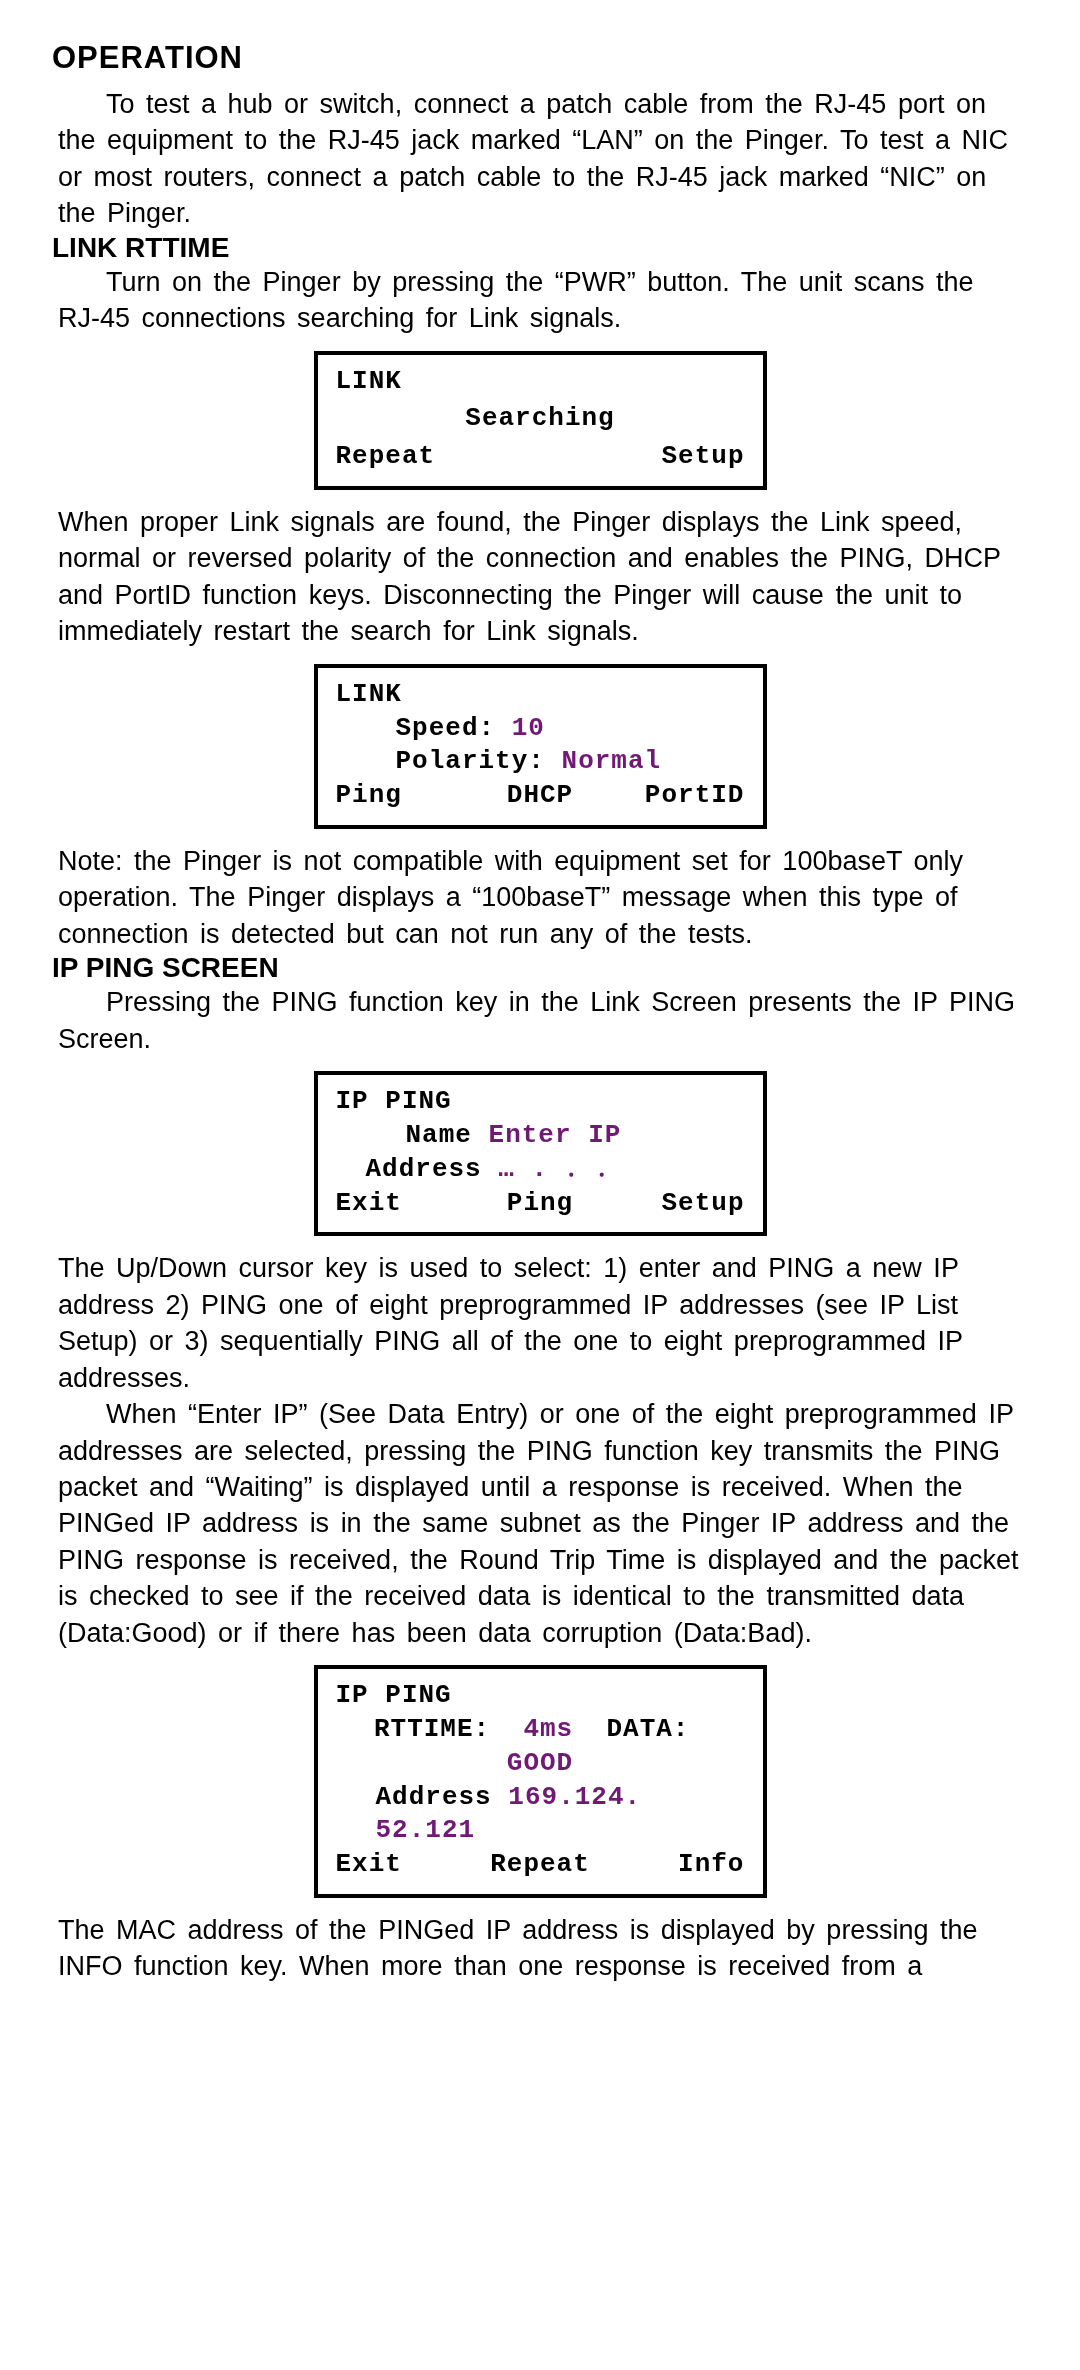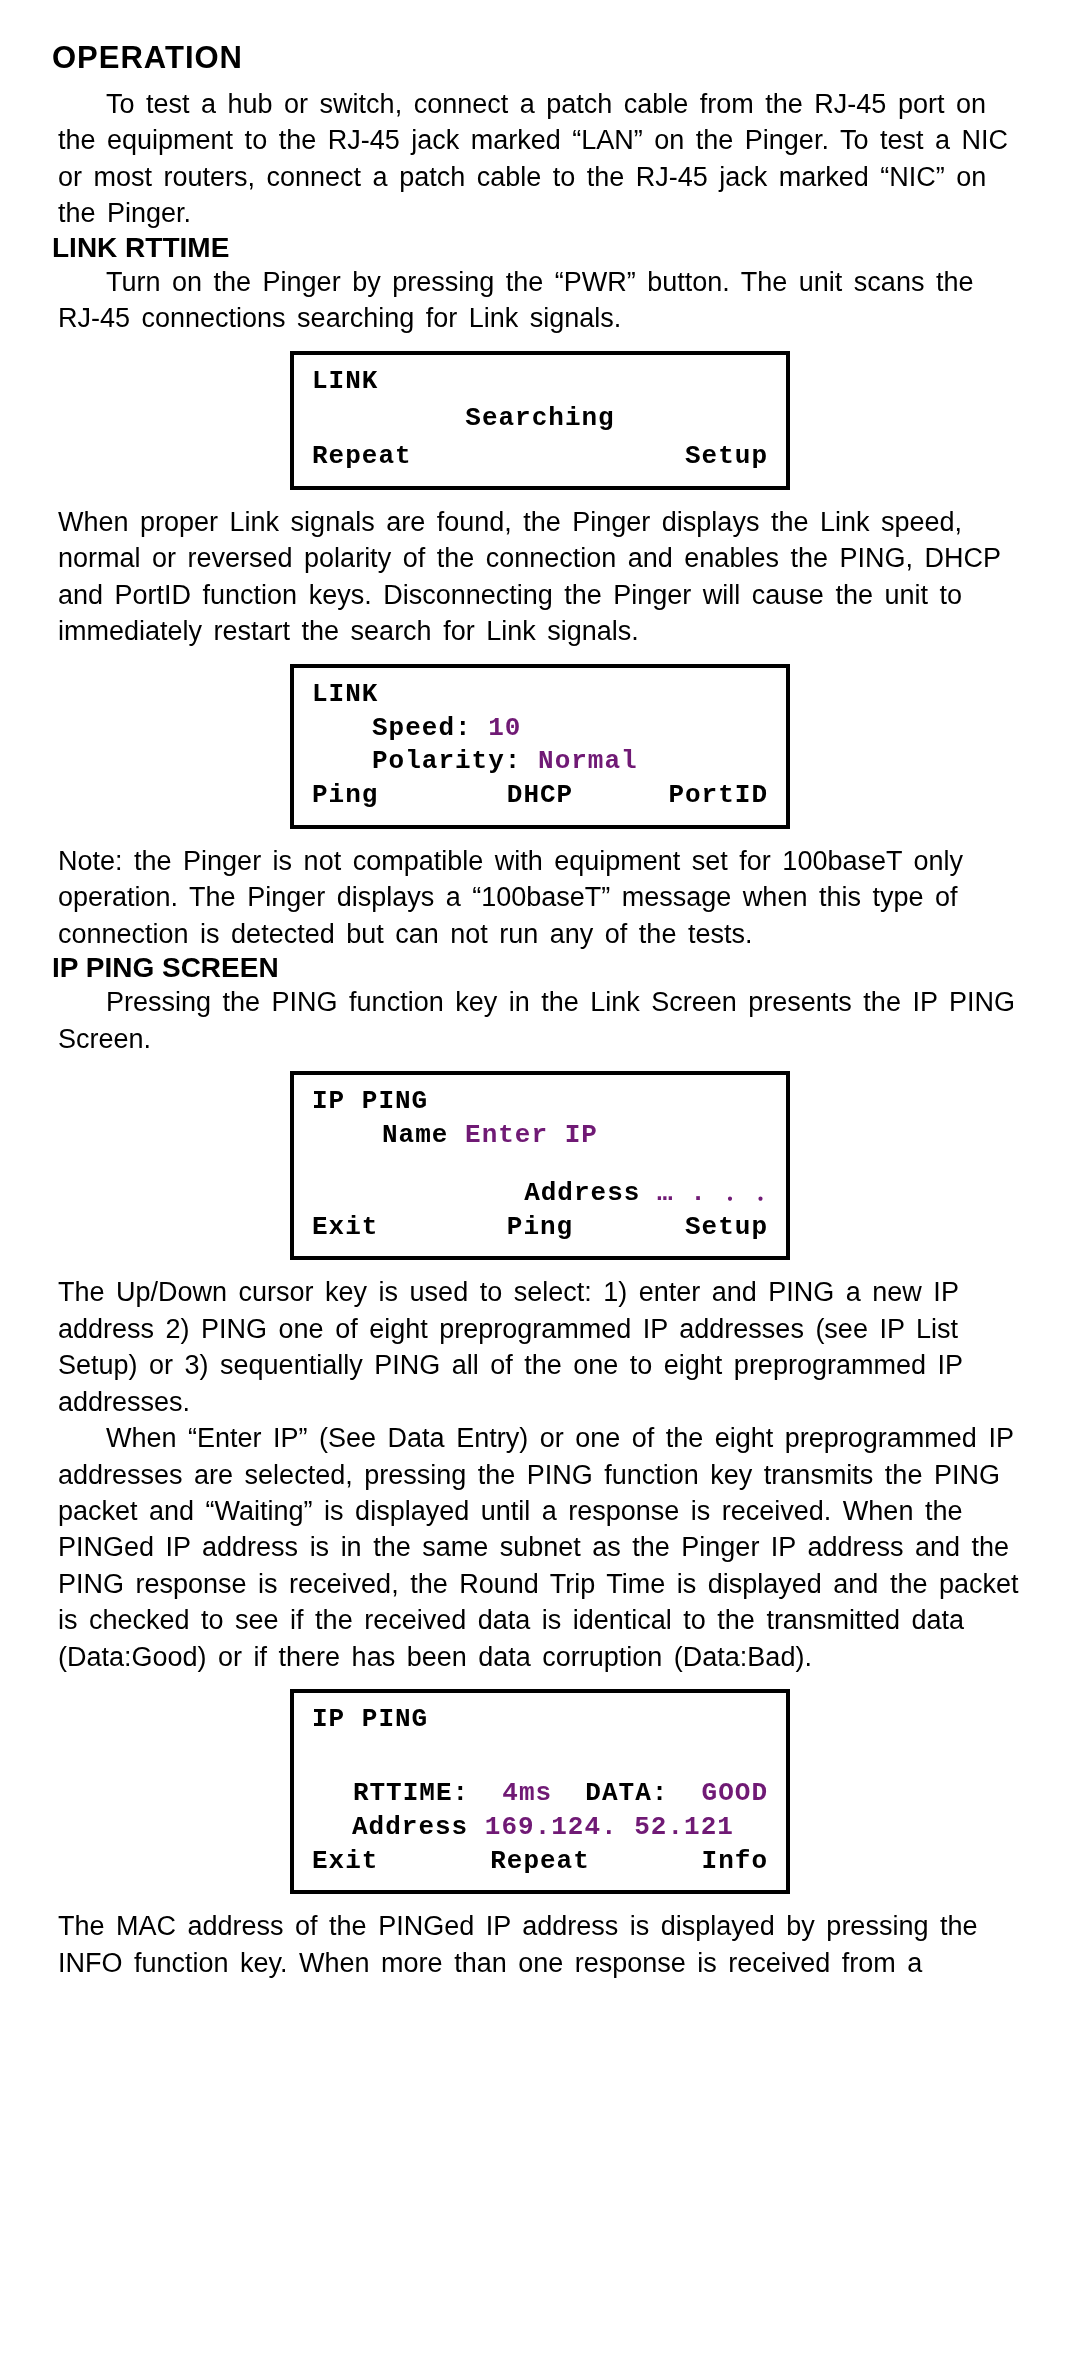"LINK" .screen { width: 500px -> 453px }
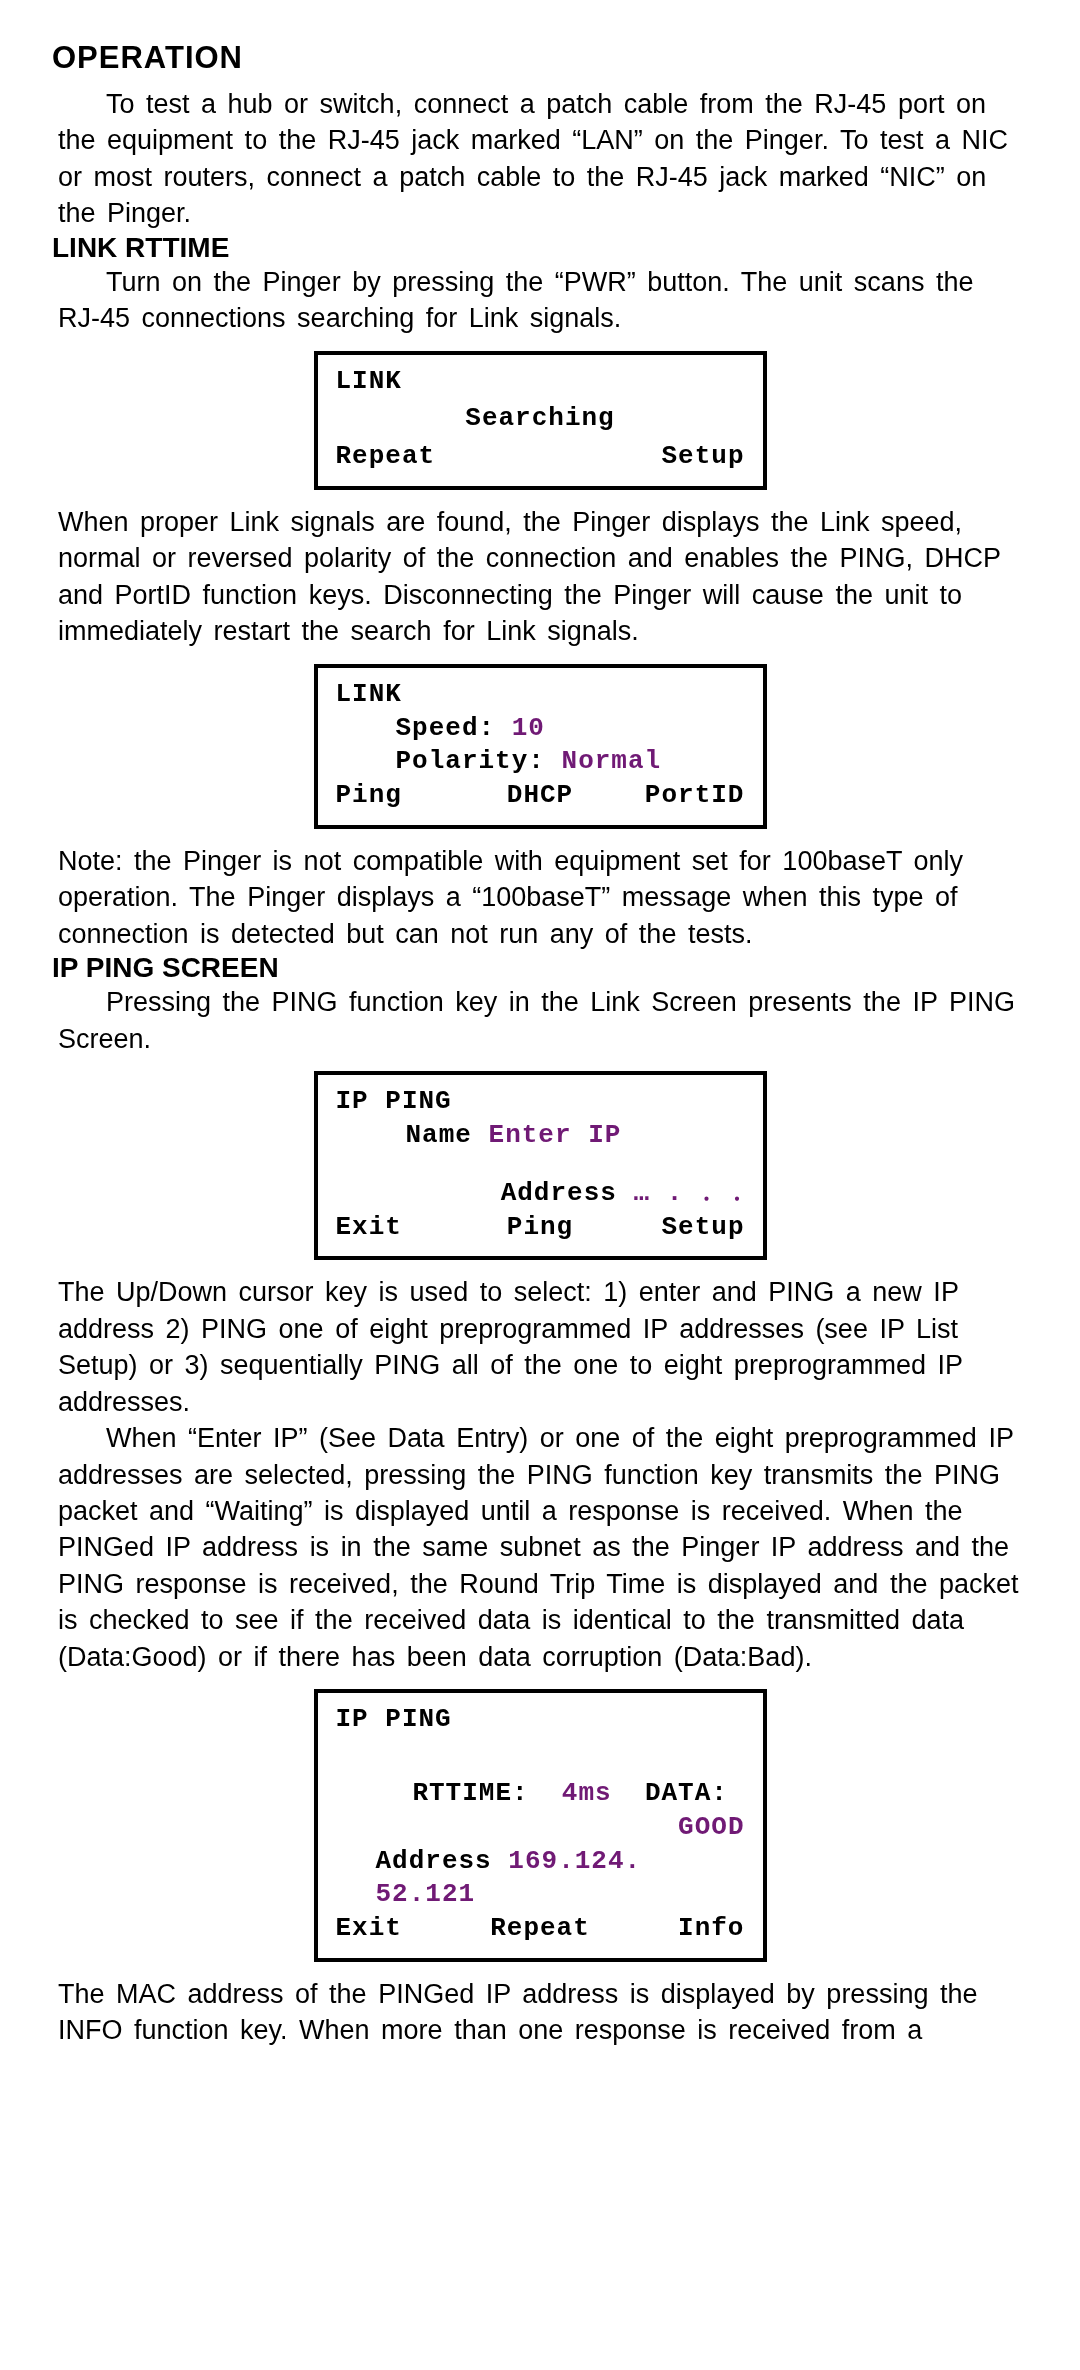"Address … . ․ ․" div { margin-top: 24px -> none; text-align: right -> left }
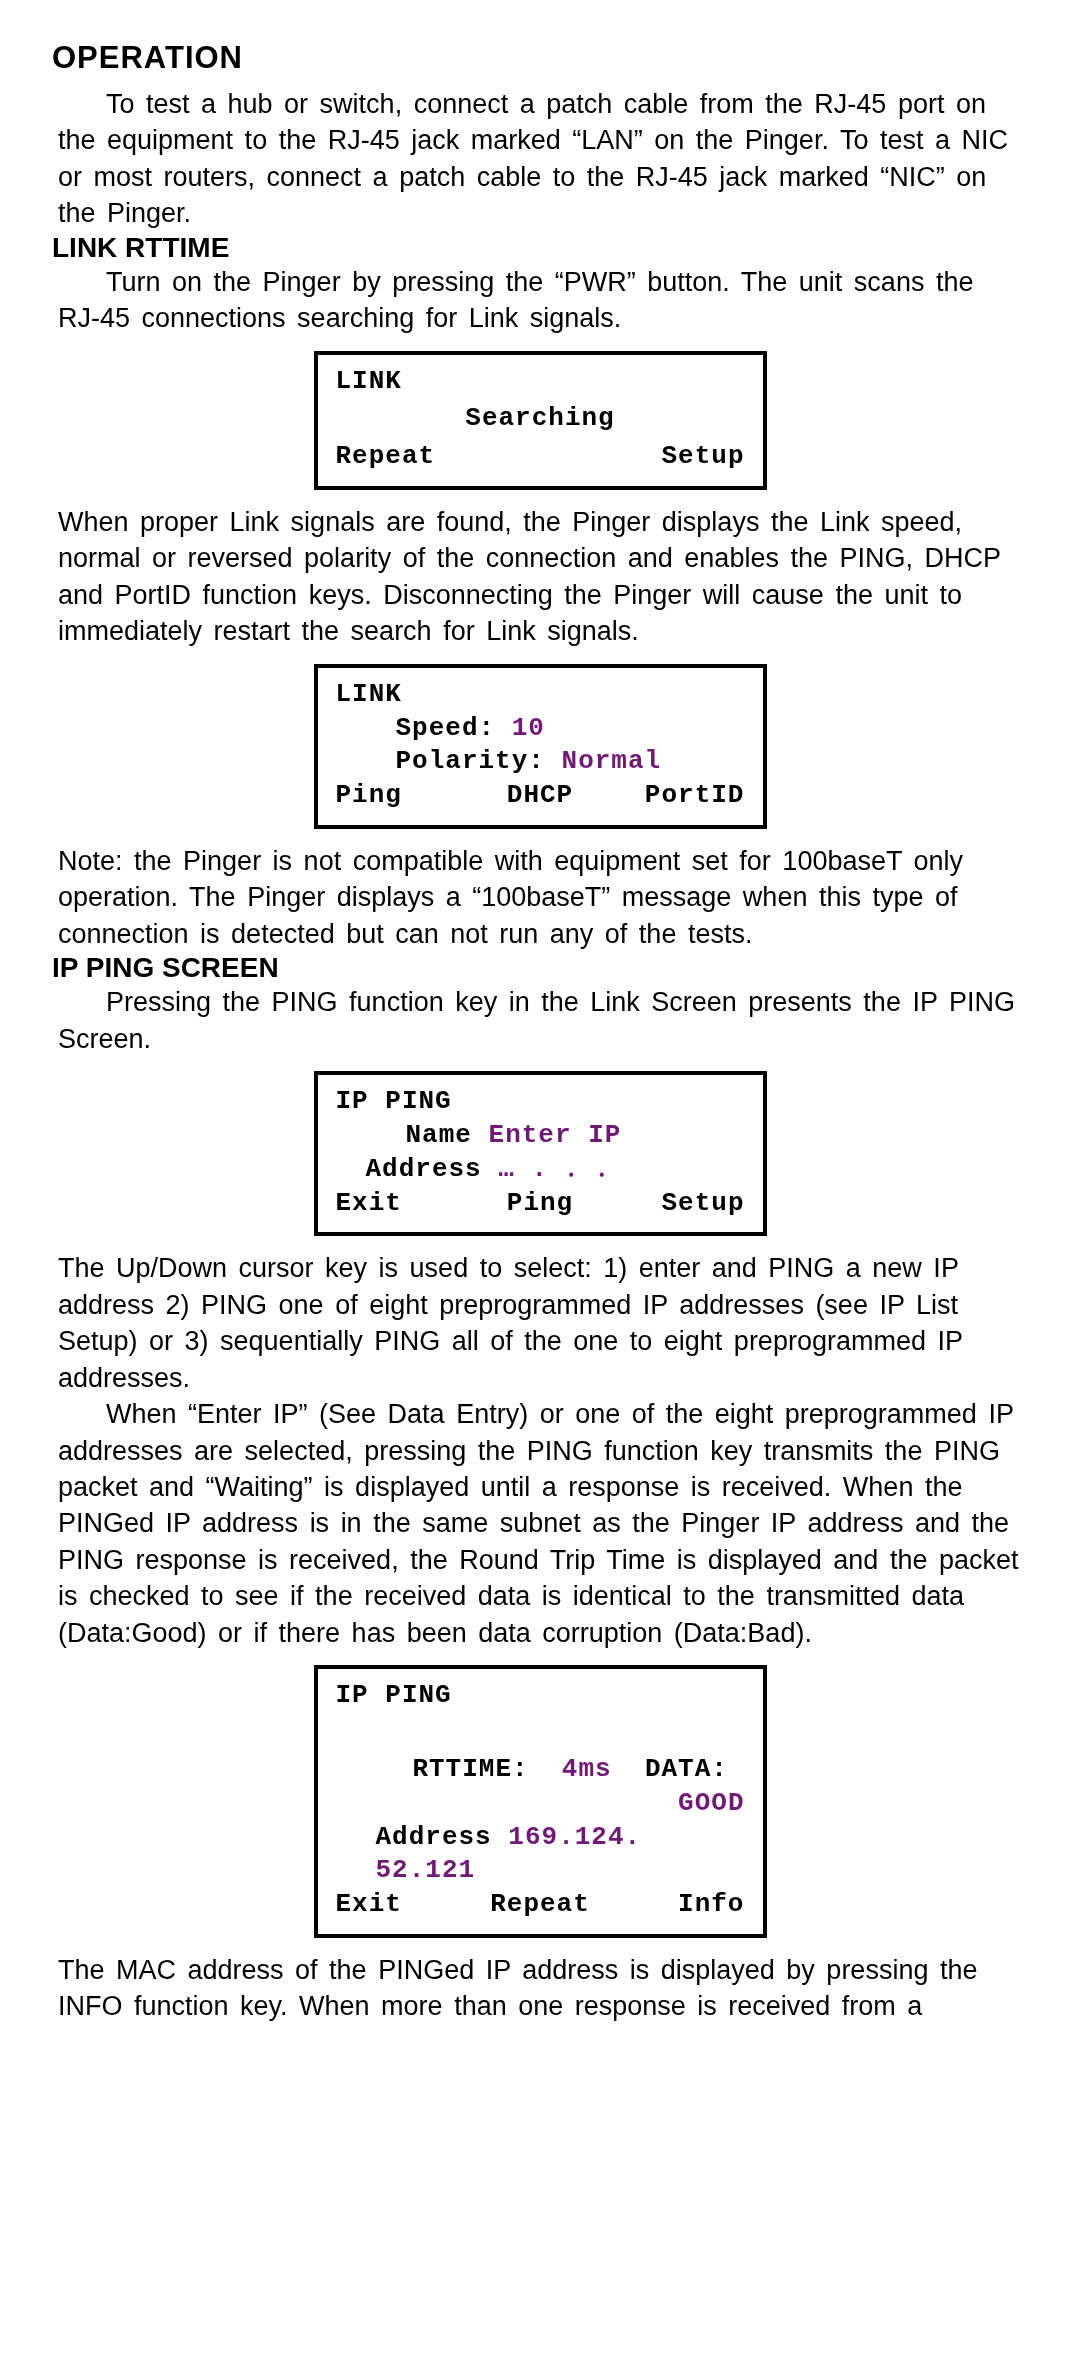"RTTIME: 4ms DATA: GOOD" div { margin-top: 40px -> none; text-align: right -> center }
